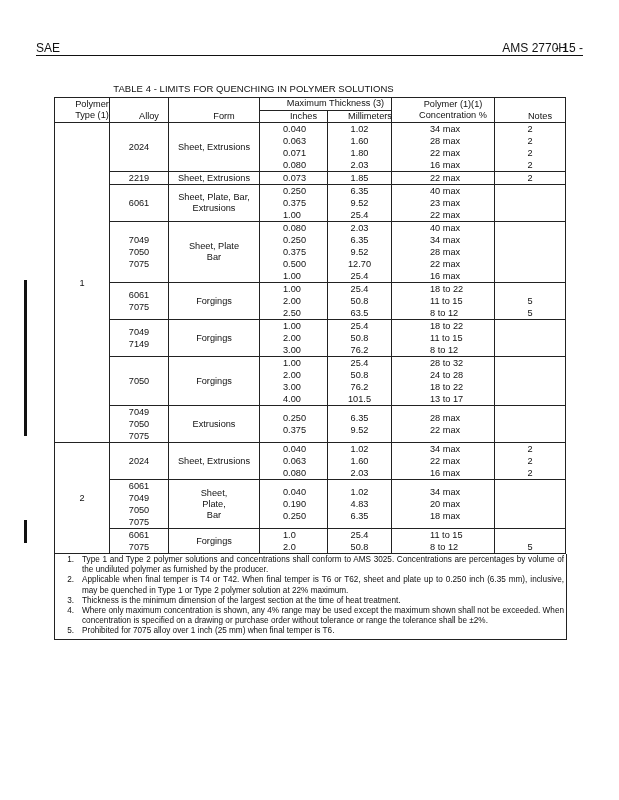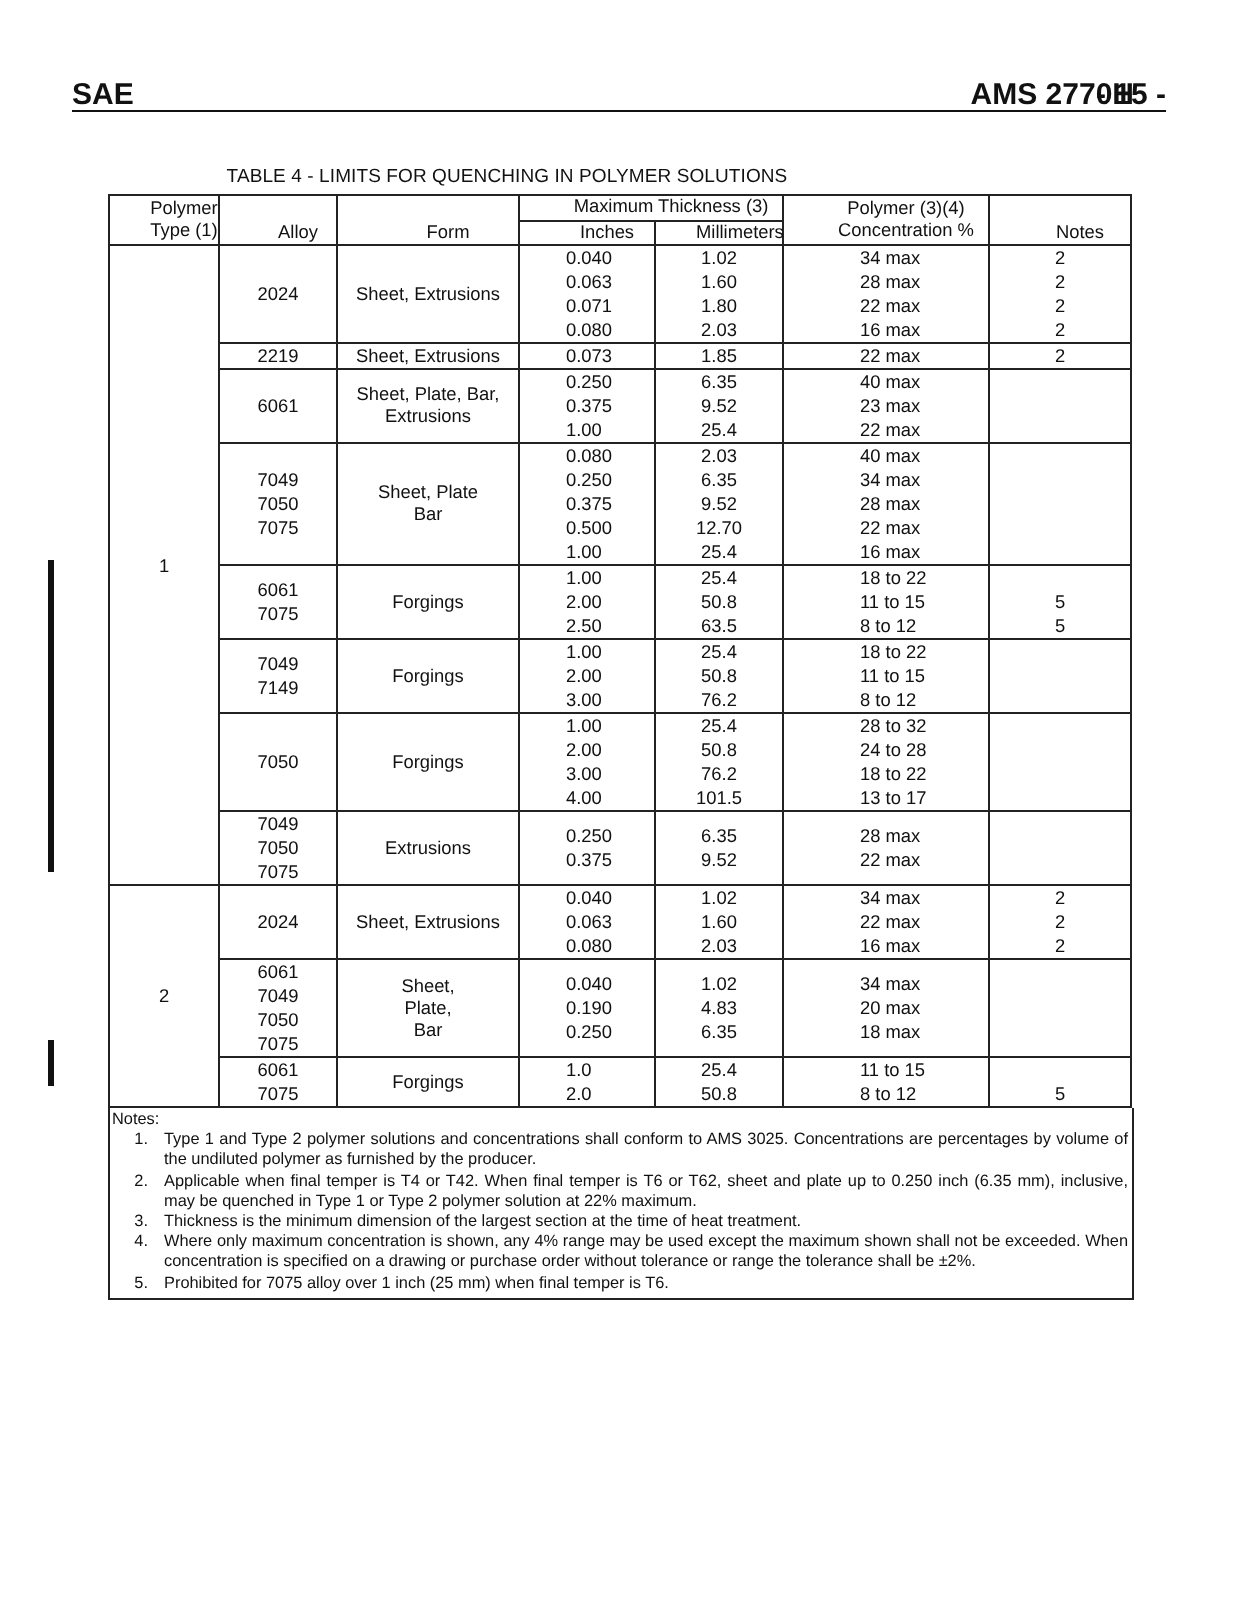"SAE" .page-header { font-size: 15px -> 12px; font-weight: bold -> none }
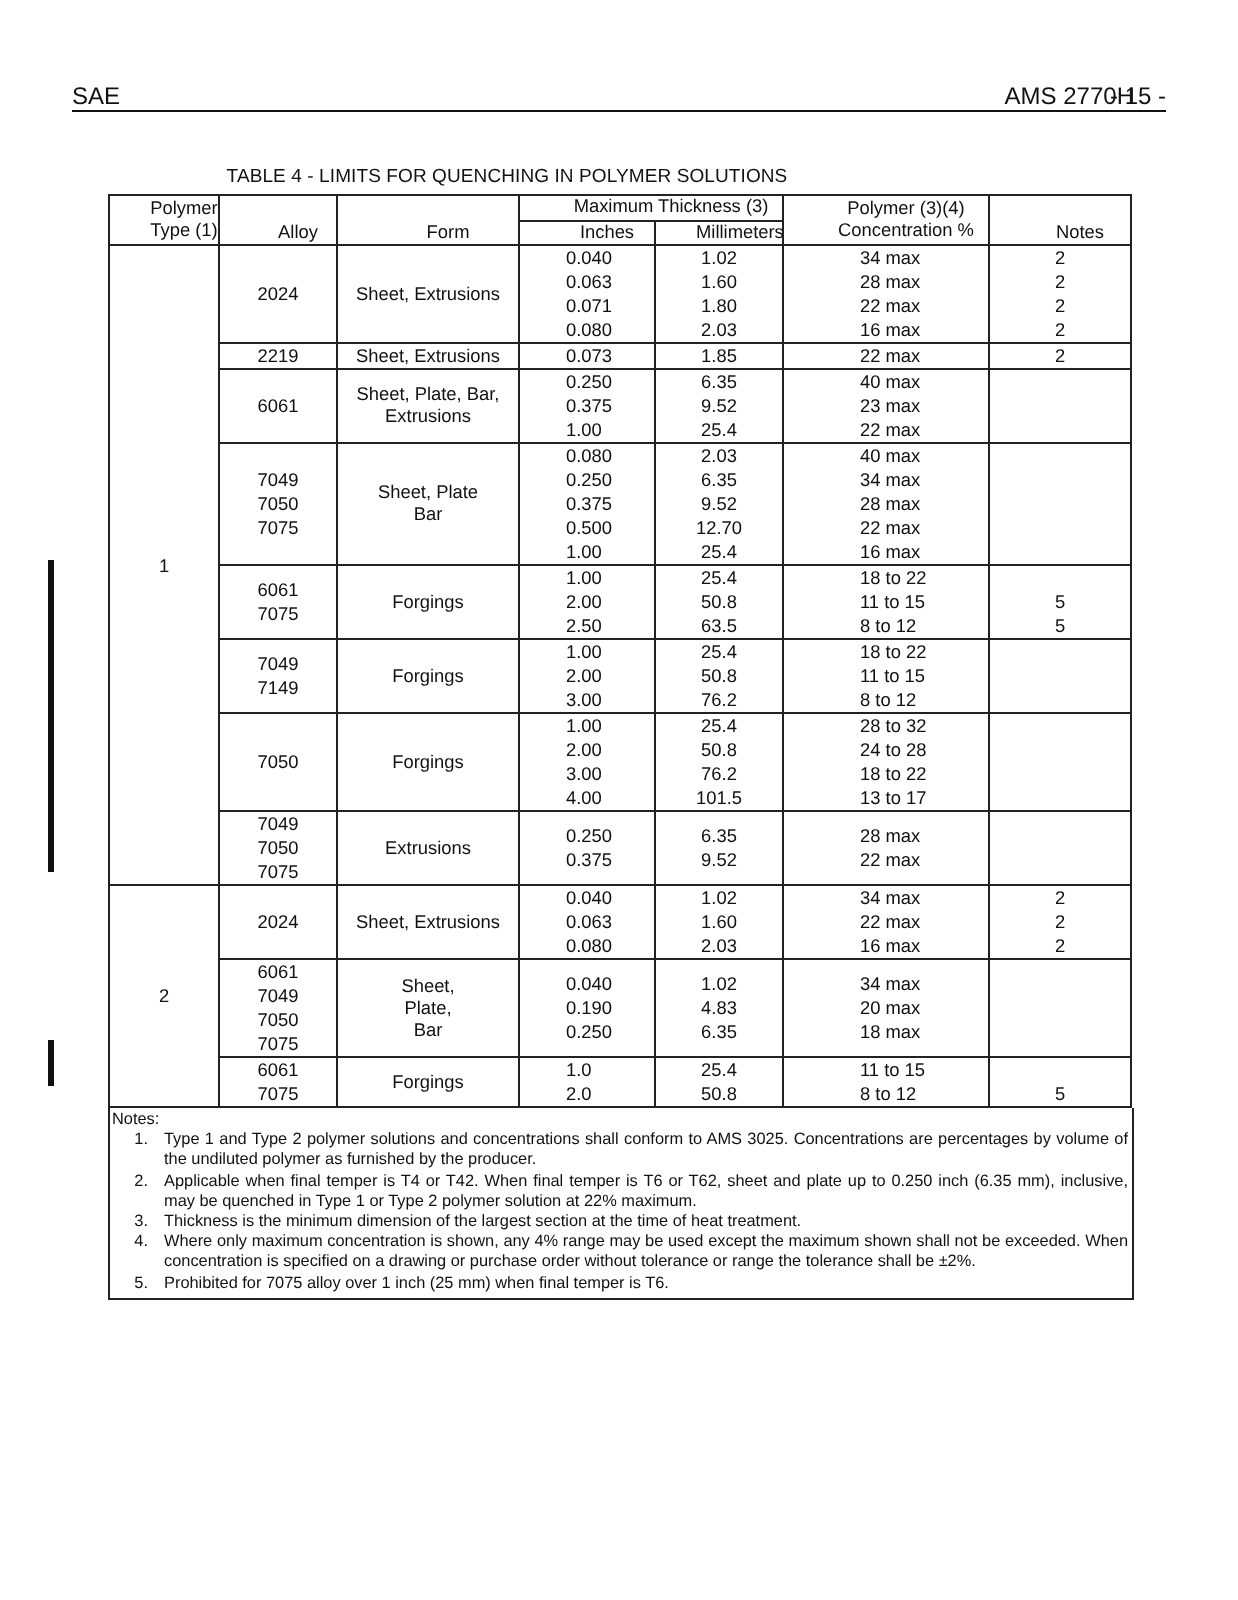"Polymer (3)(4)" div { text: 3)(4 -> 1)(1 }
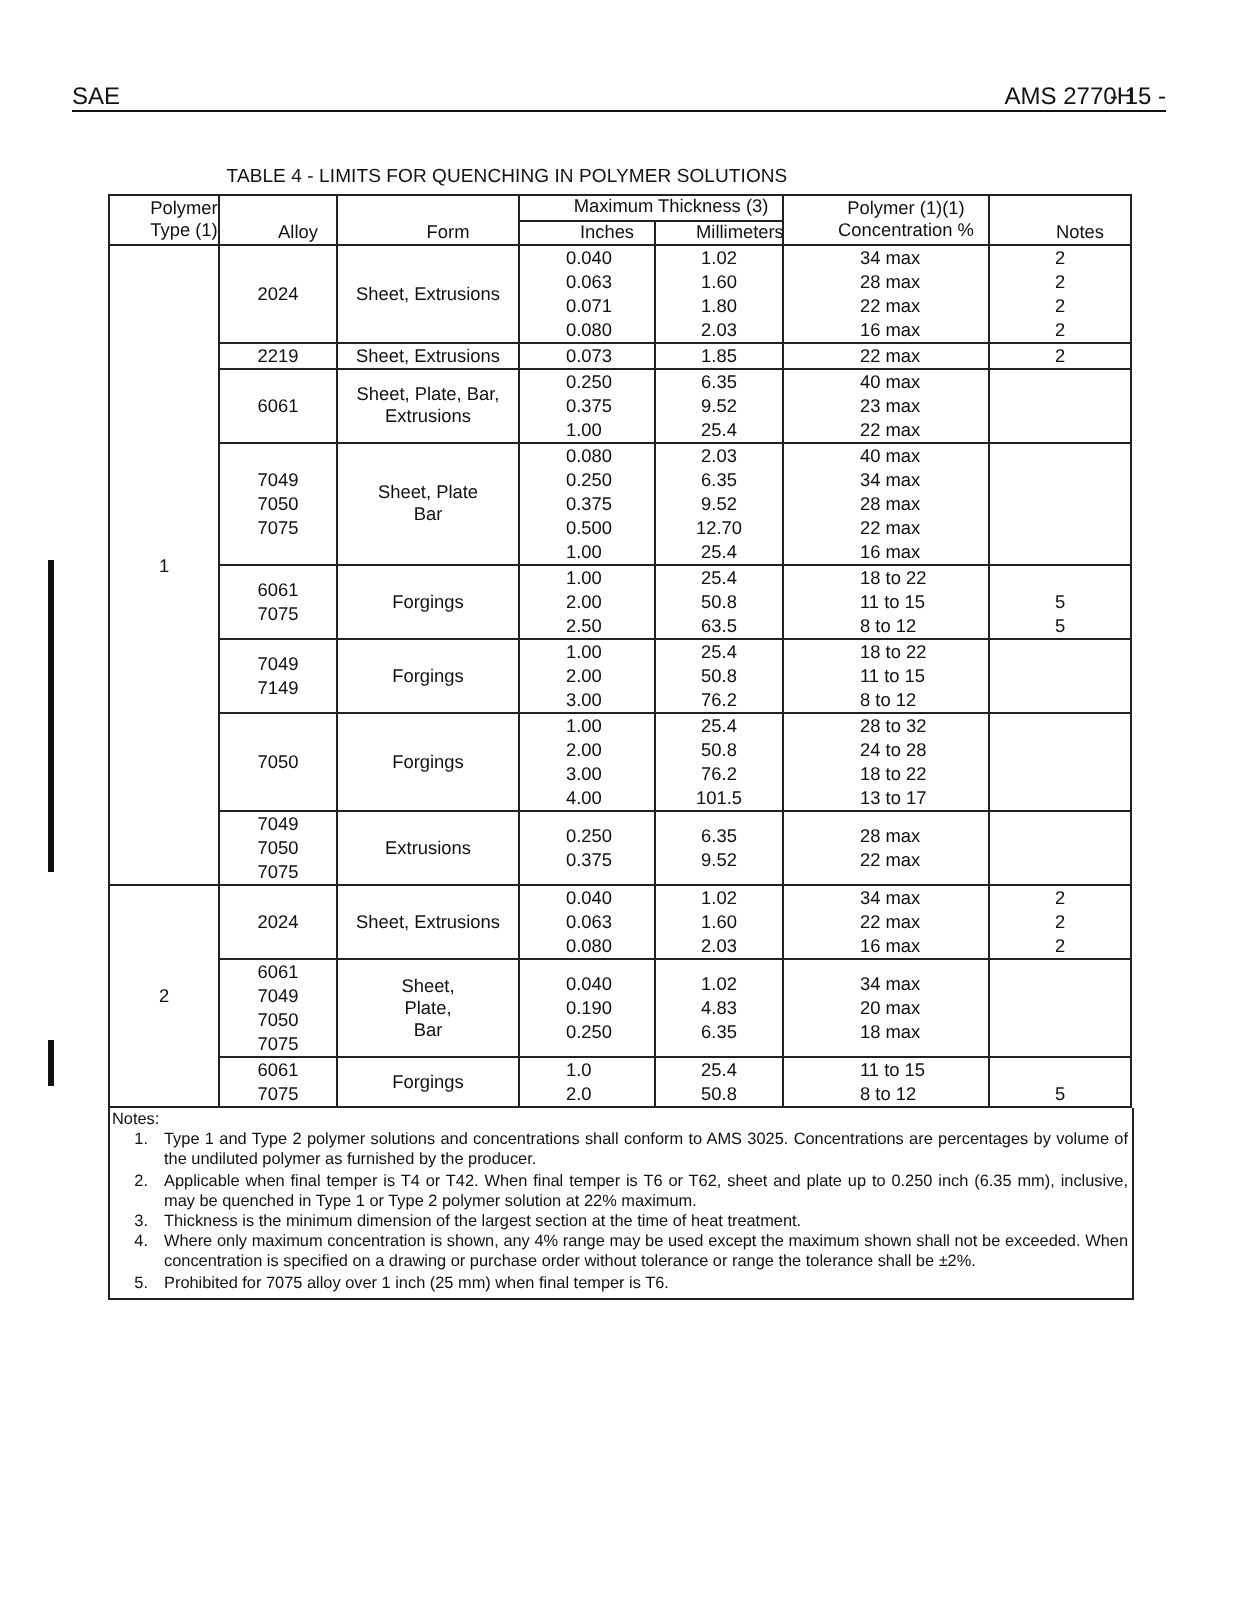"Notes:" div { html: <div>Notes:</div> -> none }
